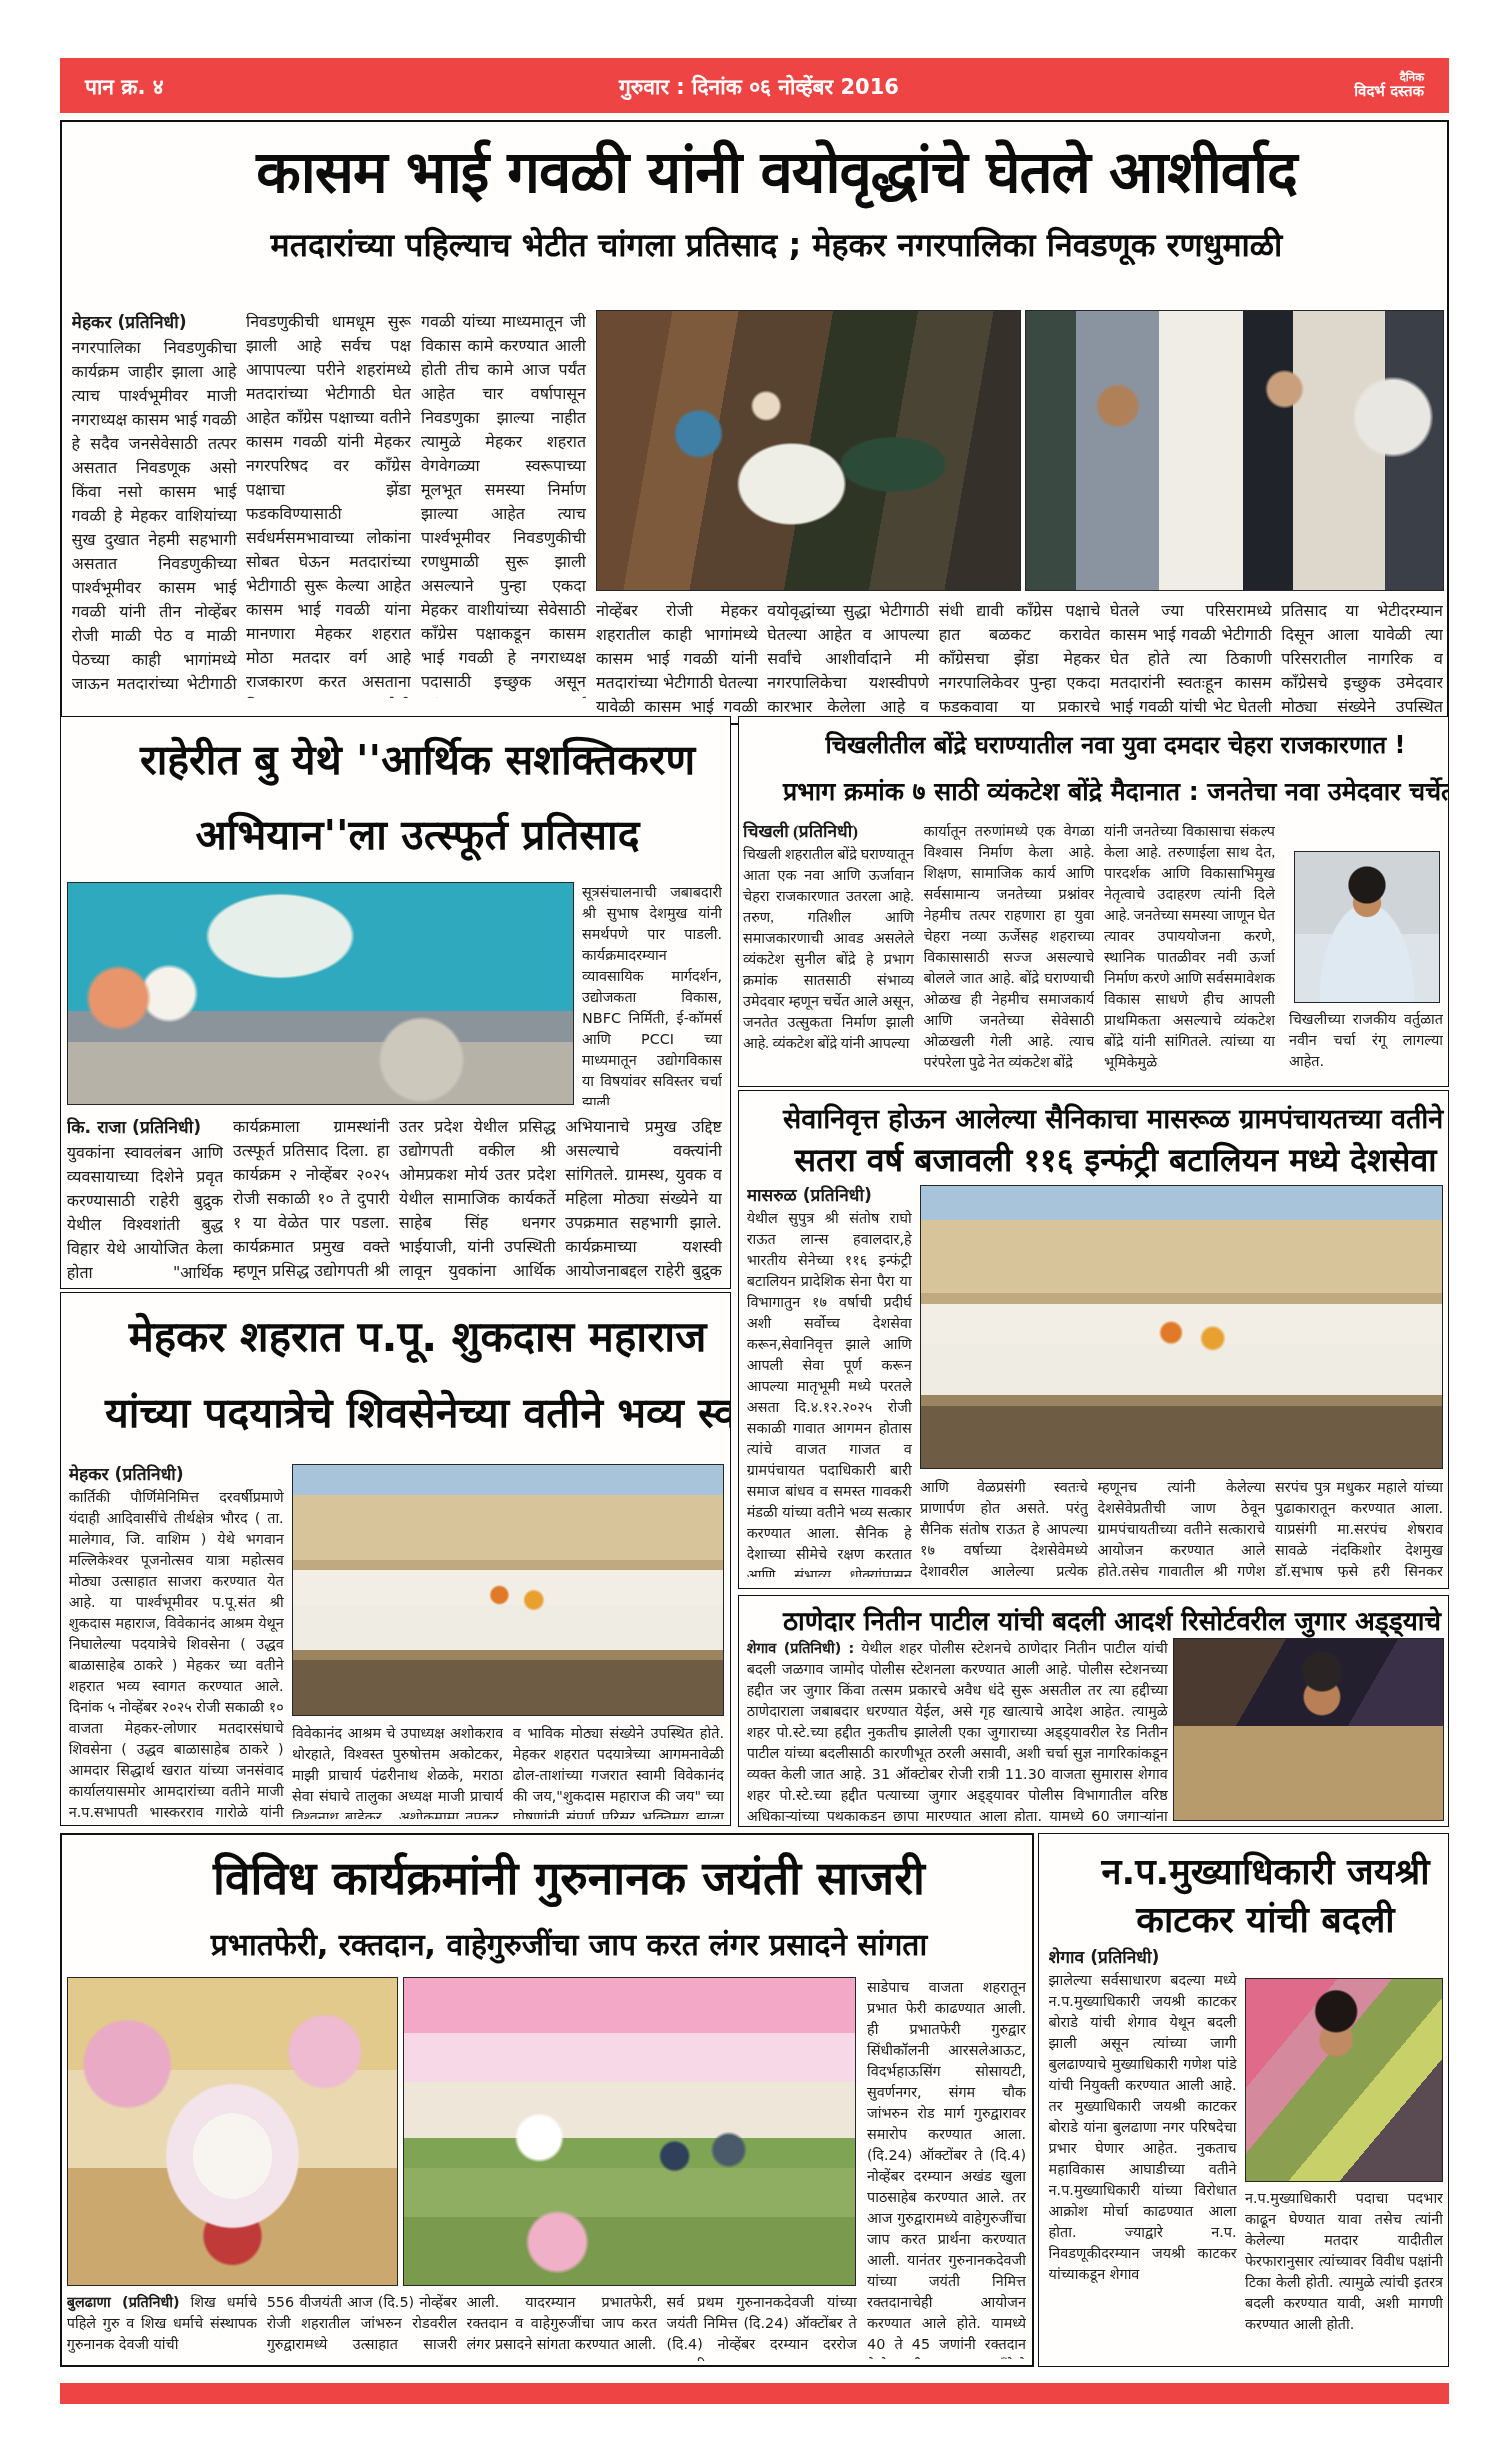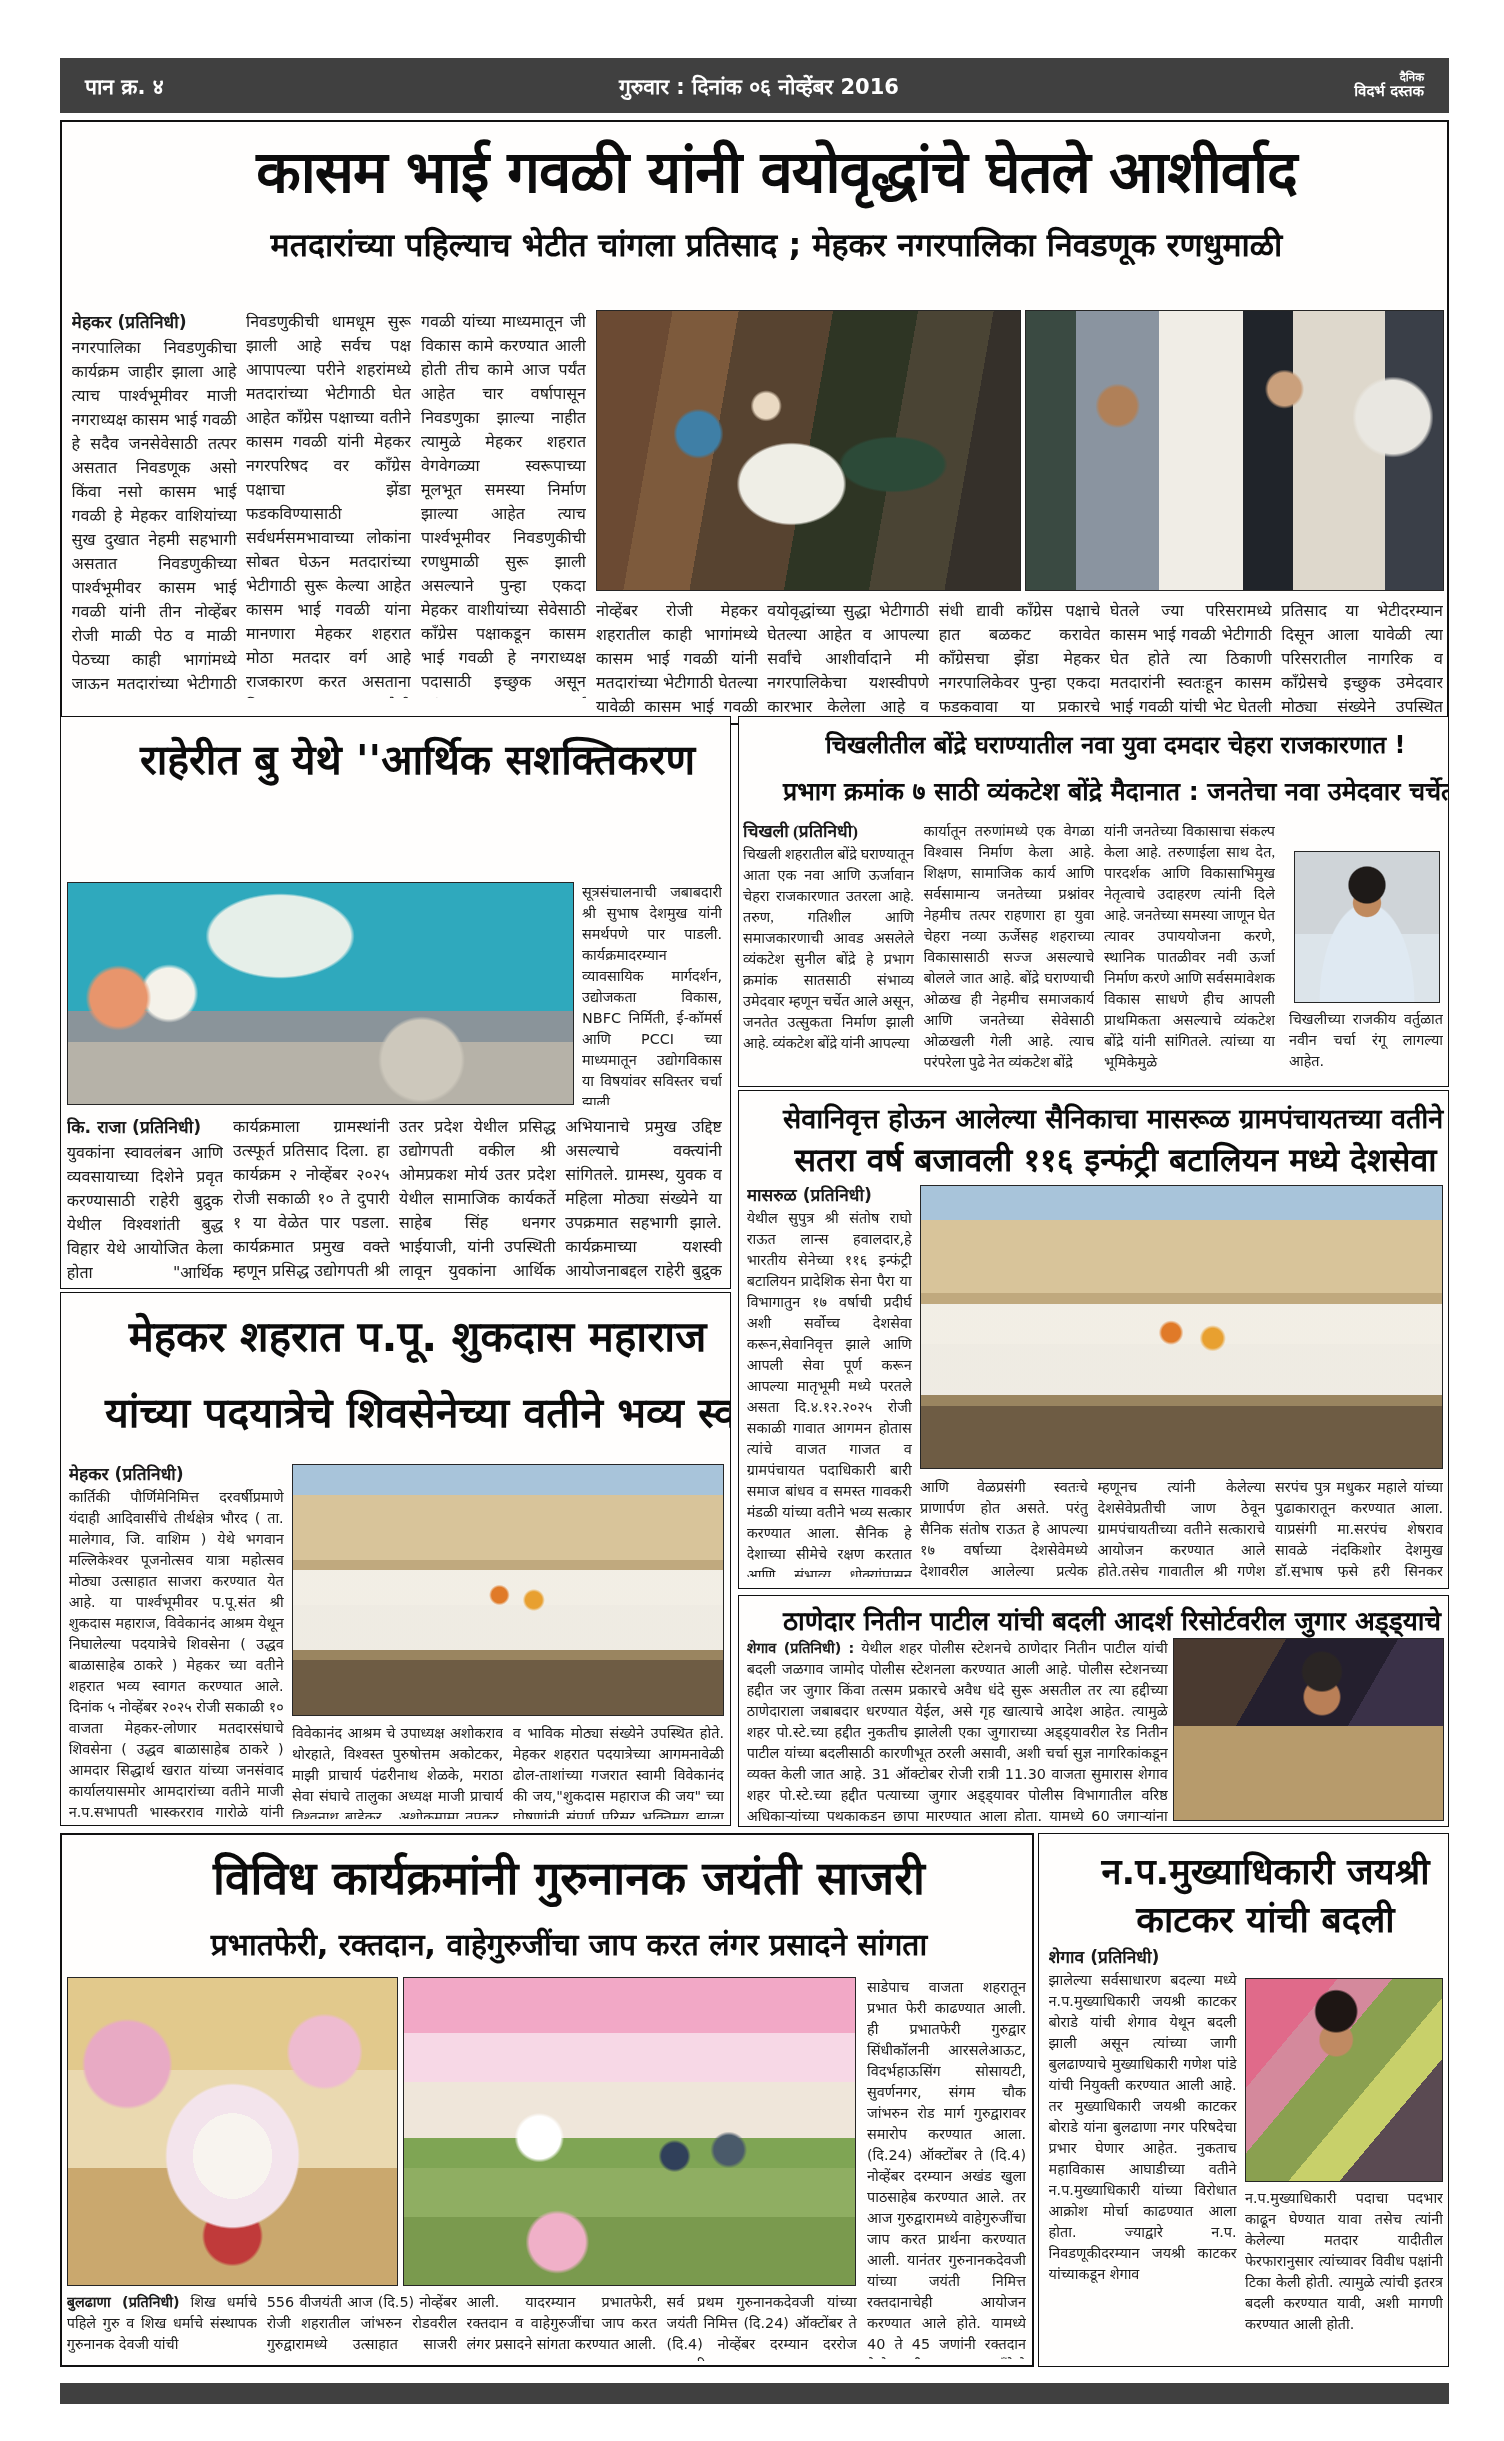"पान क्र. ४" .bar { background: #404040 -> #ef4444 }
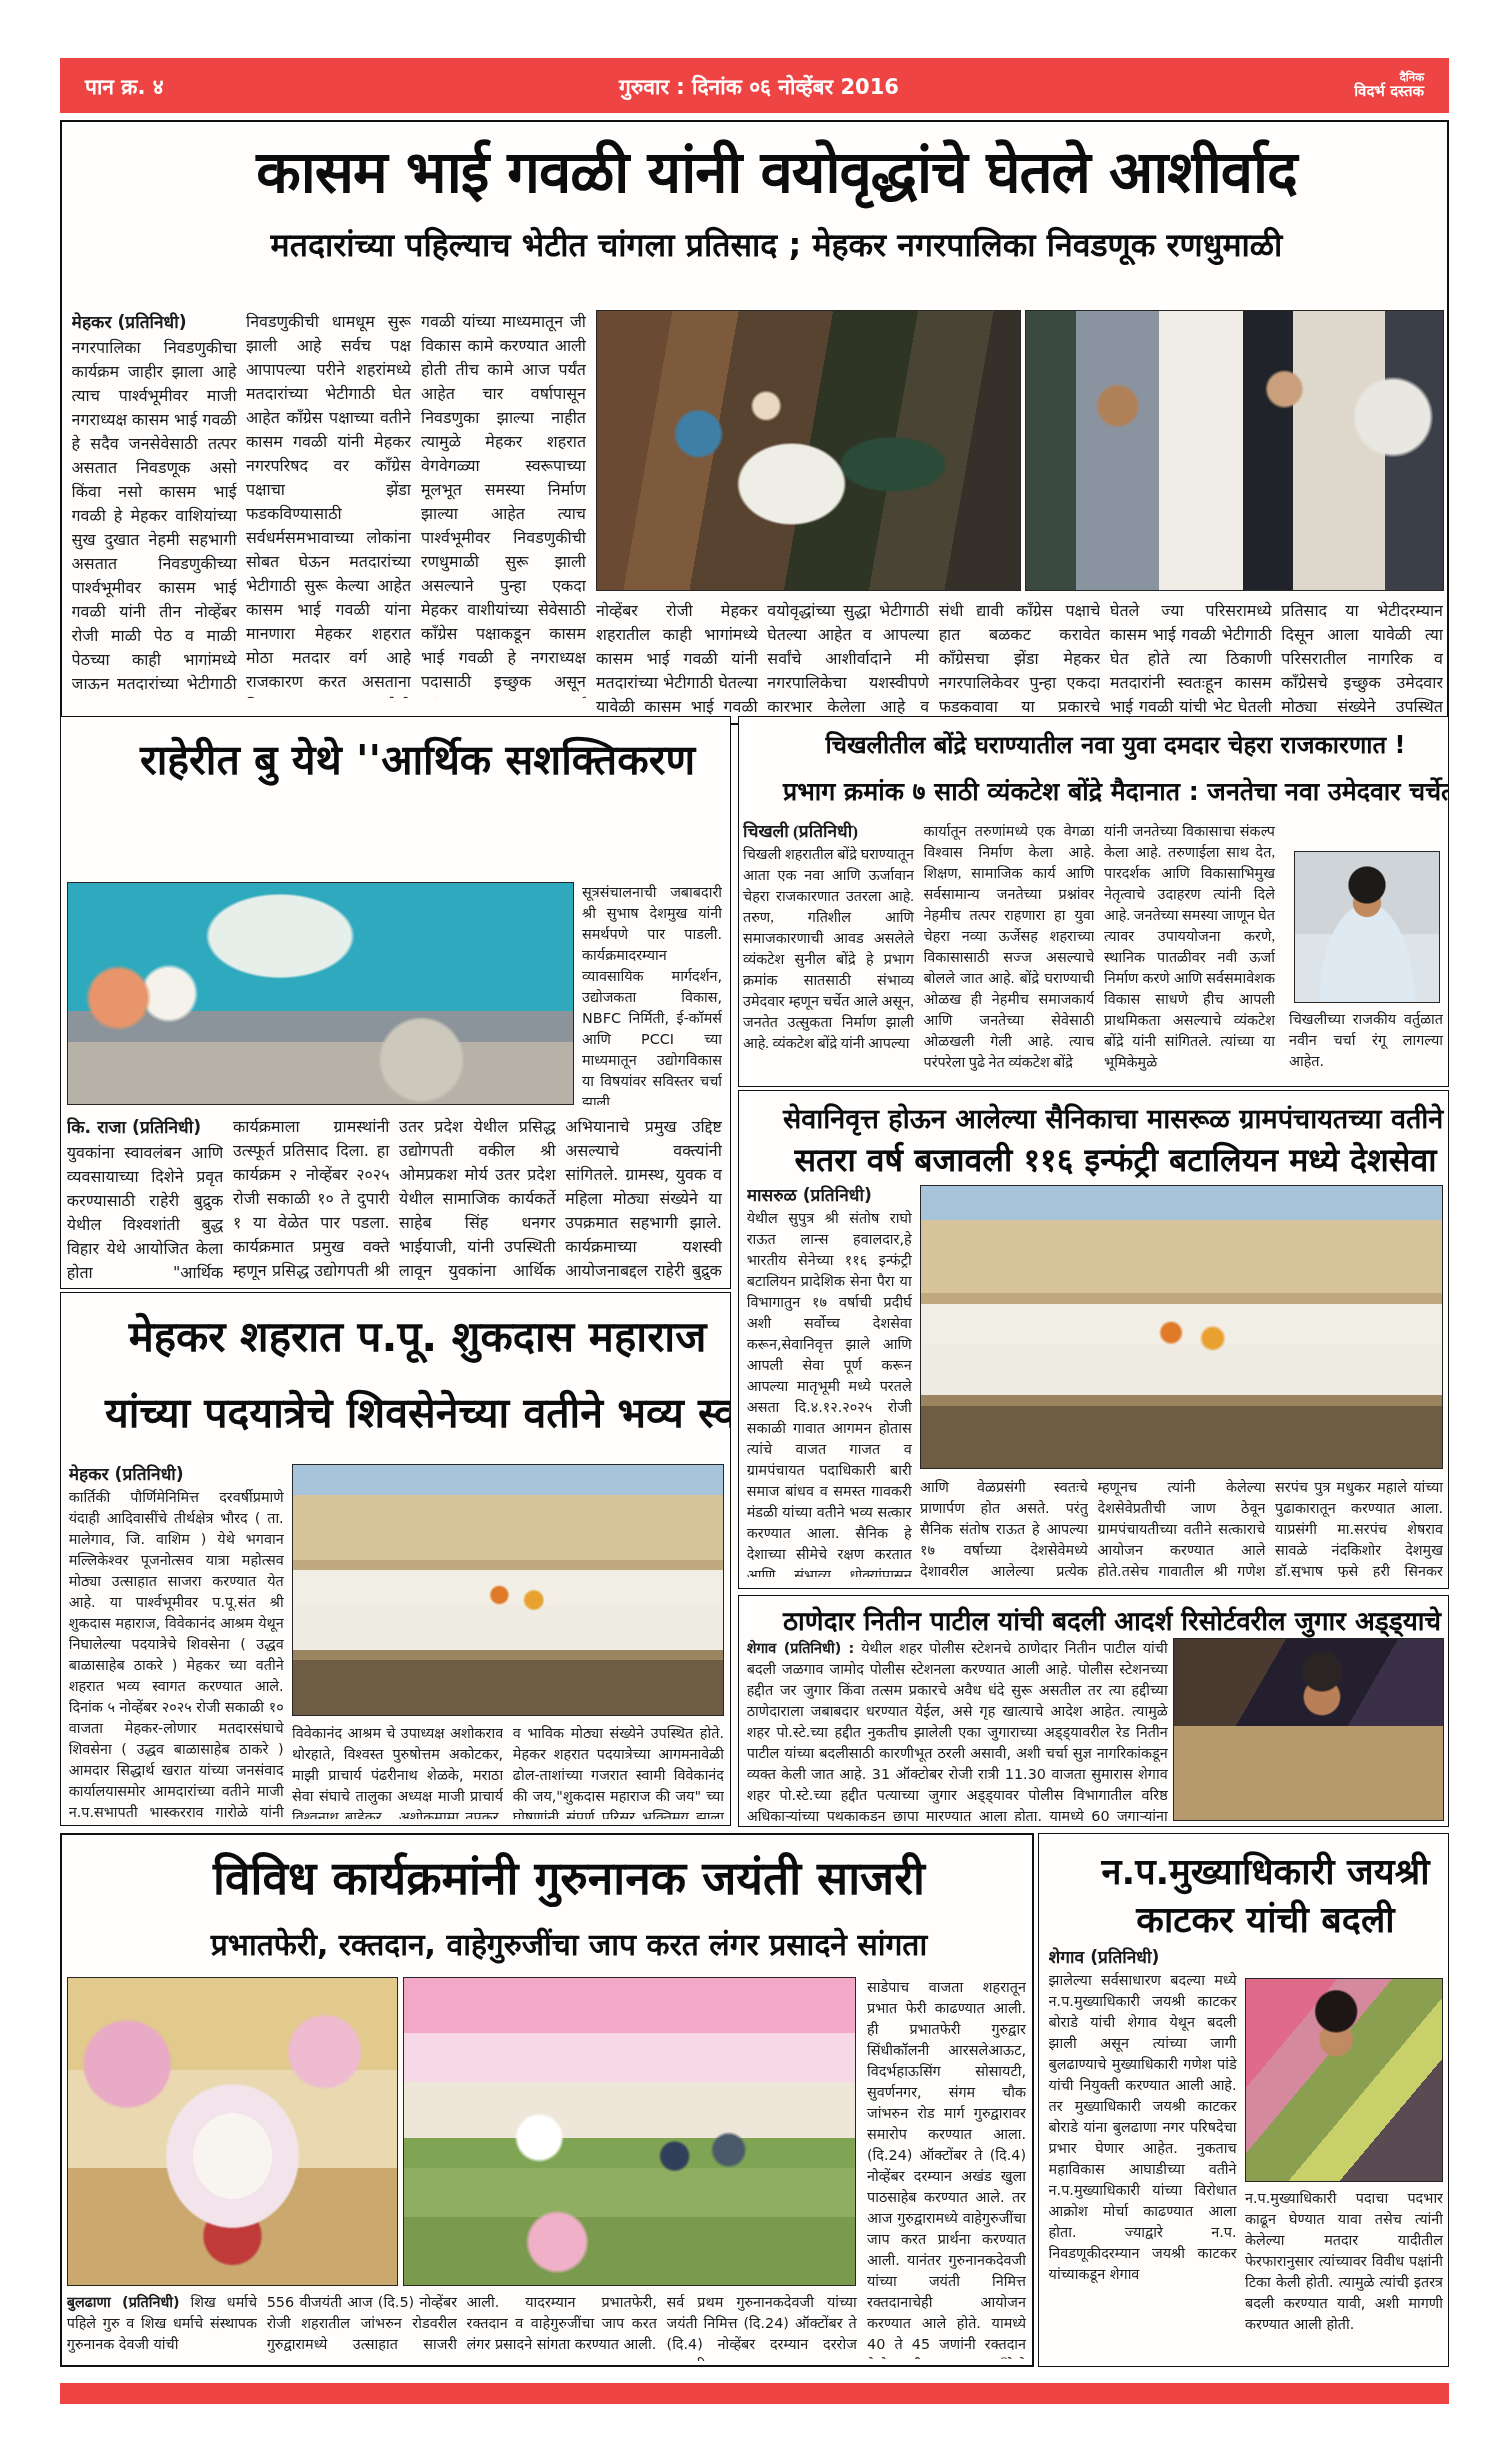"अभियान''ला उत्स्फूर्त प्रतिसाद" div.hl { html: none -> <div>अभियान''ला उत्स्फूर्त प्रतिसाद</div> }
